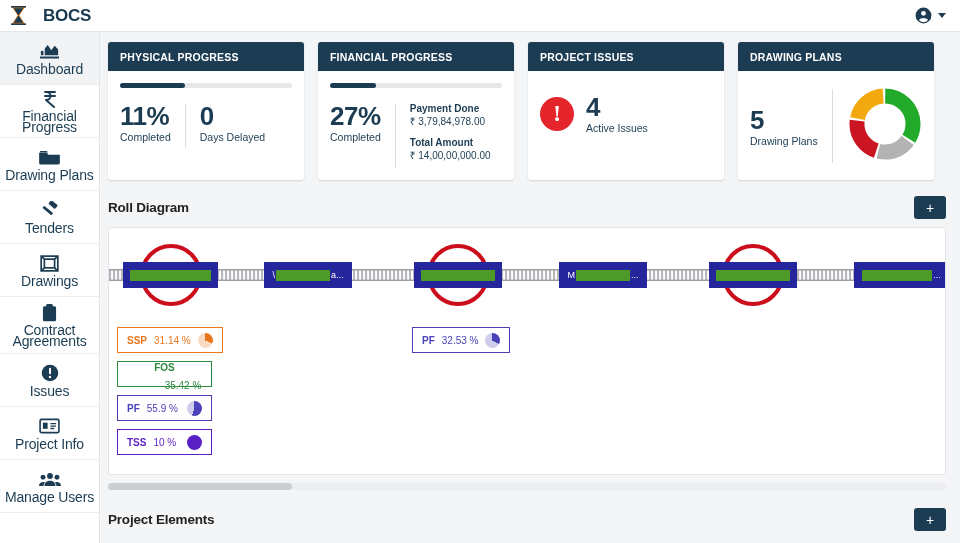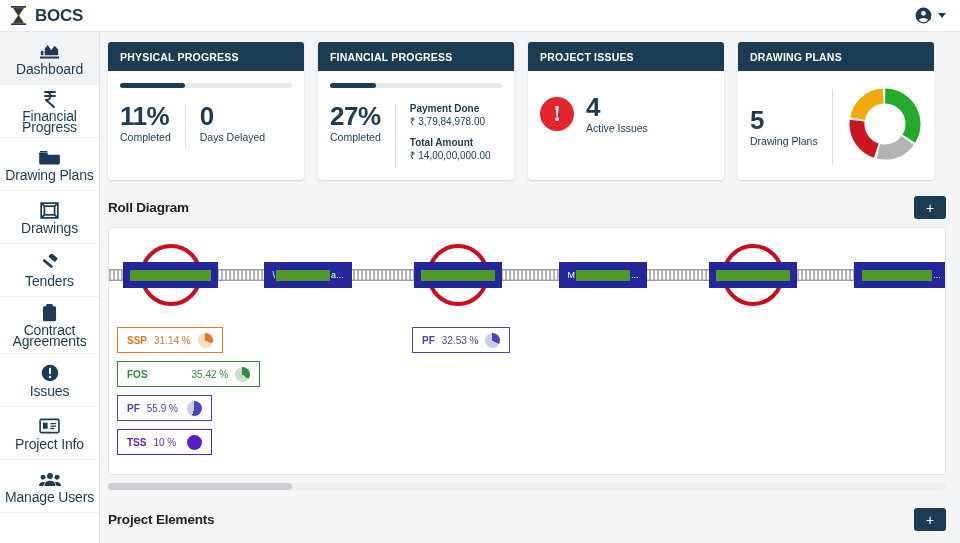"BOCS" .brand { gap: 8px -> 16px }
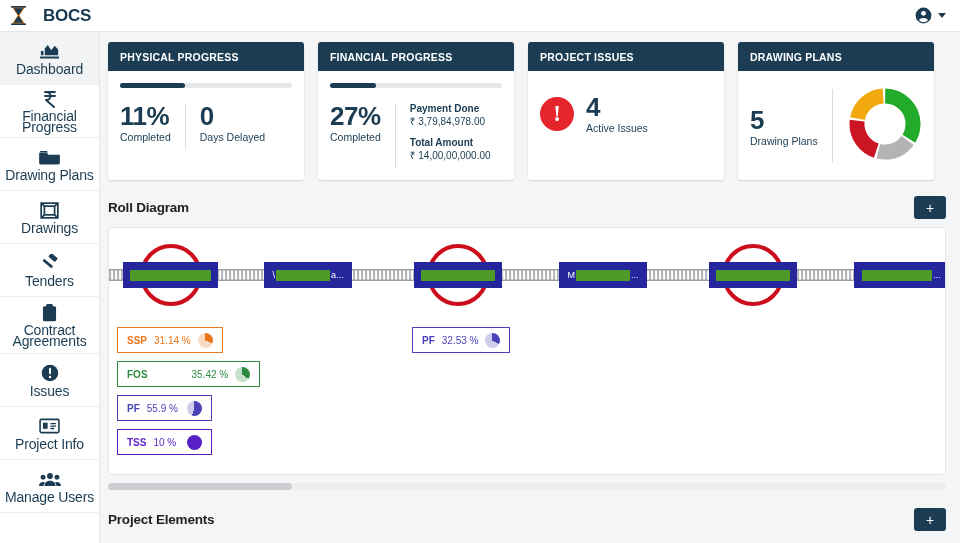"Drawings" div.nav-item { order: before "Tenders" -> after "Tenders" }
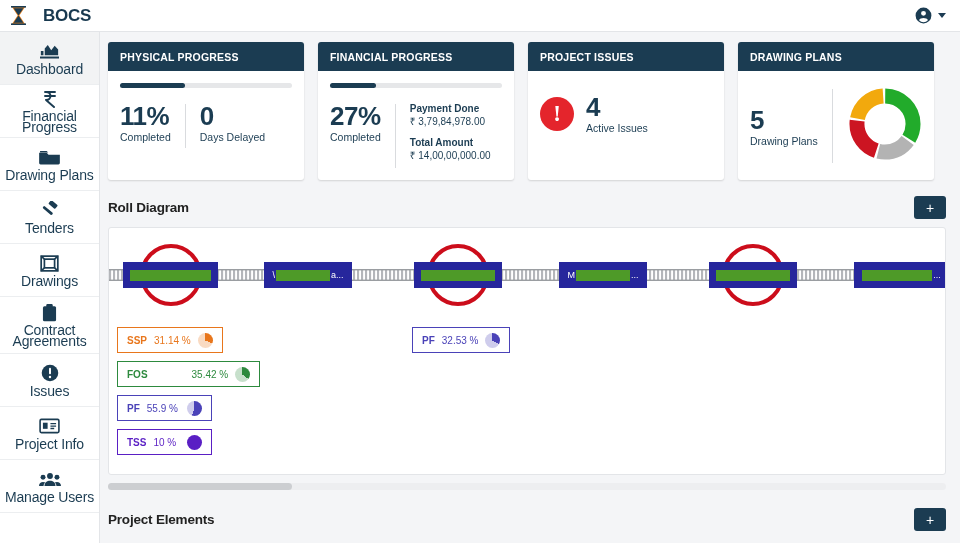"FOS" div.chip { flex-direction: none -> column }
